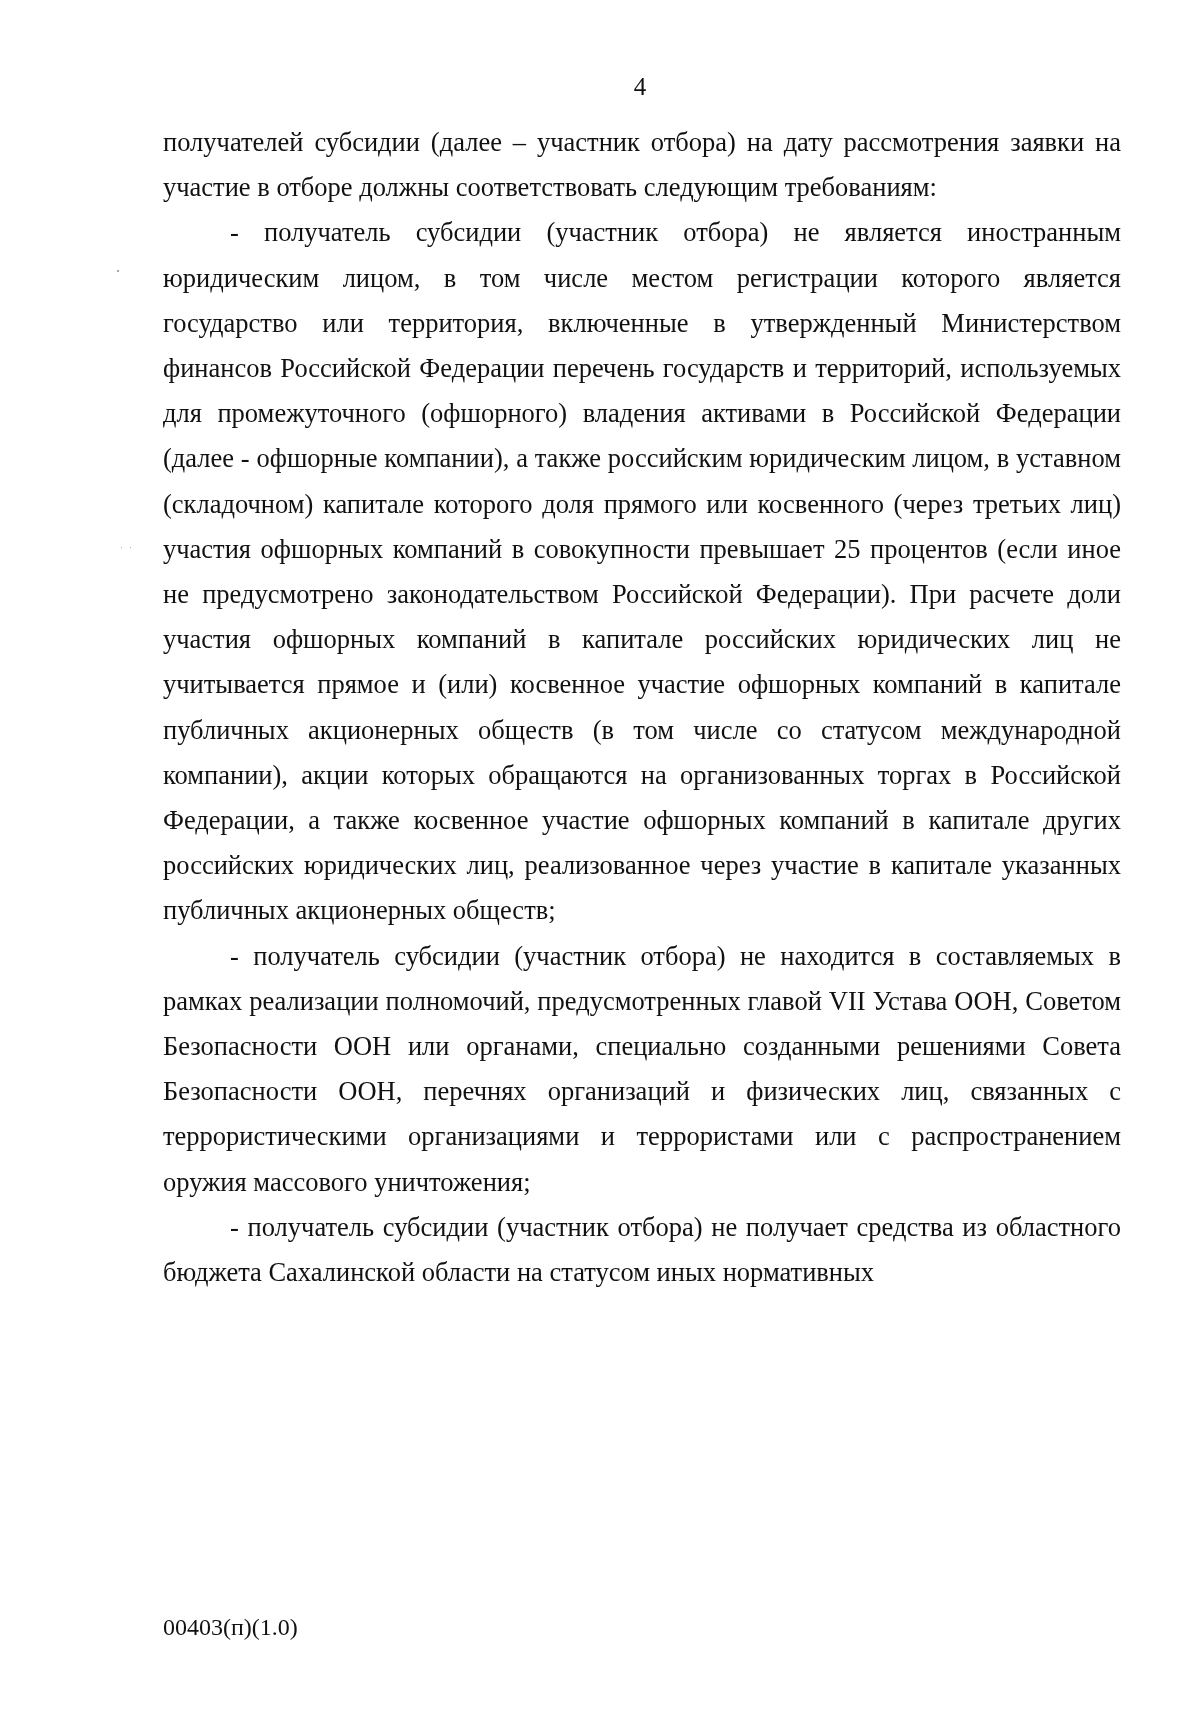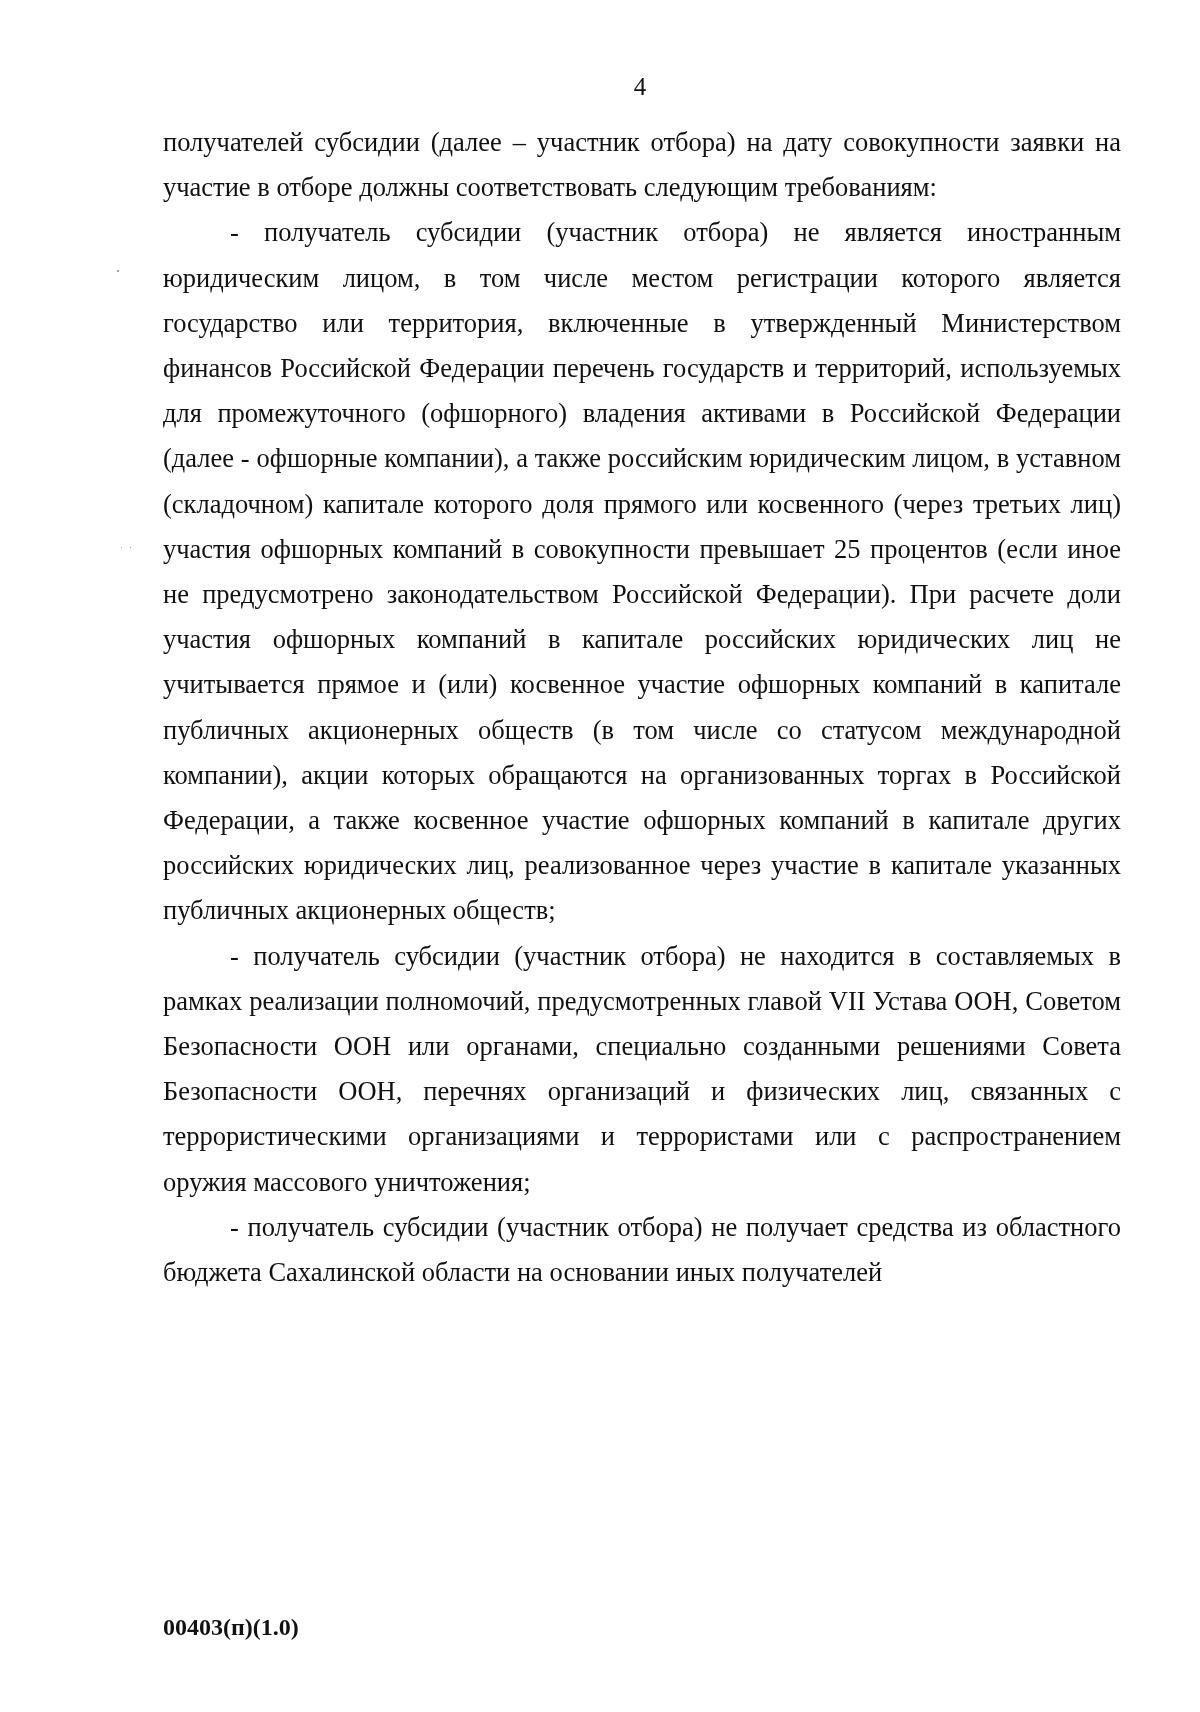"получателей субсидии (далее – участник" p.para { text: совокупности -> рассмотрения }
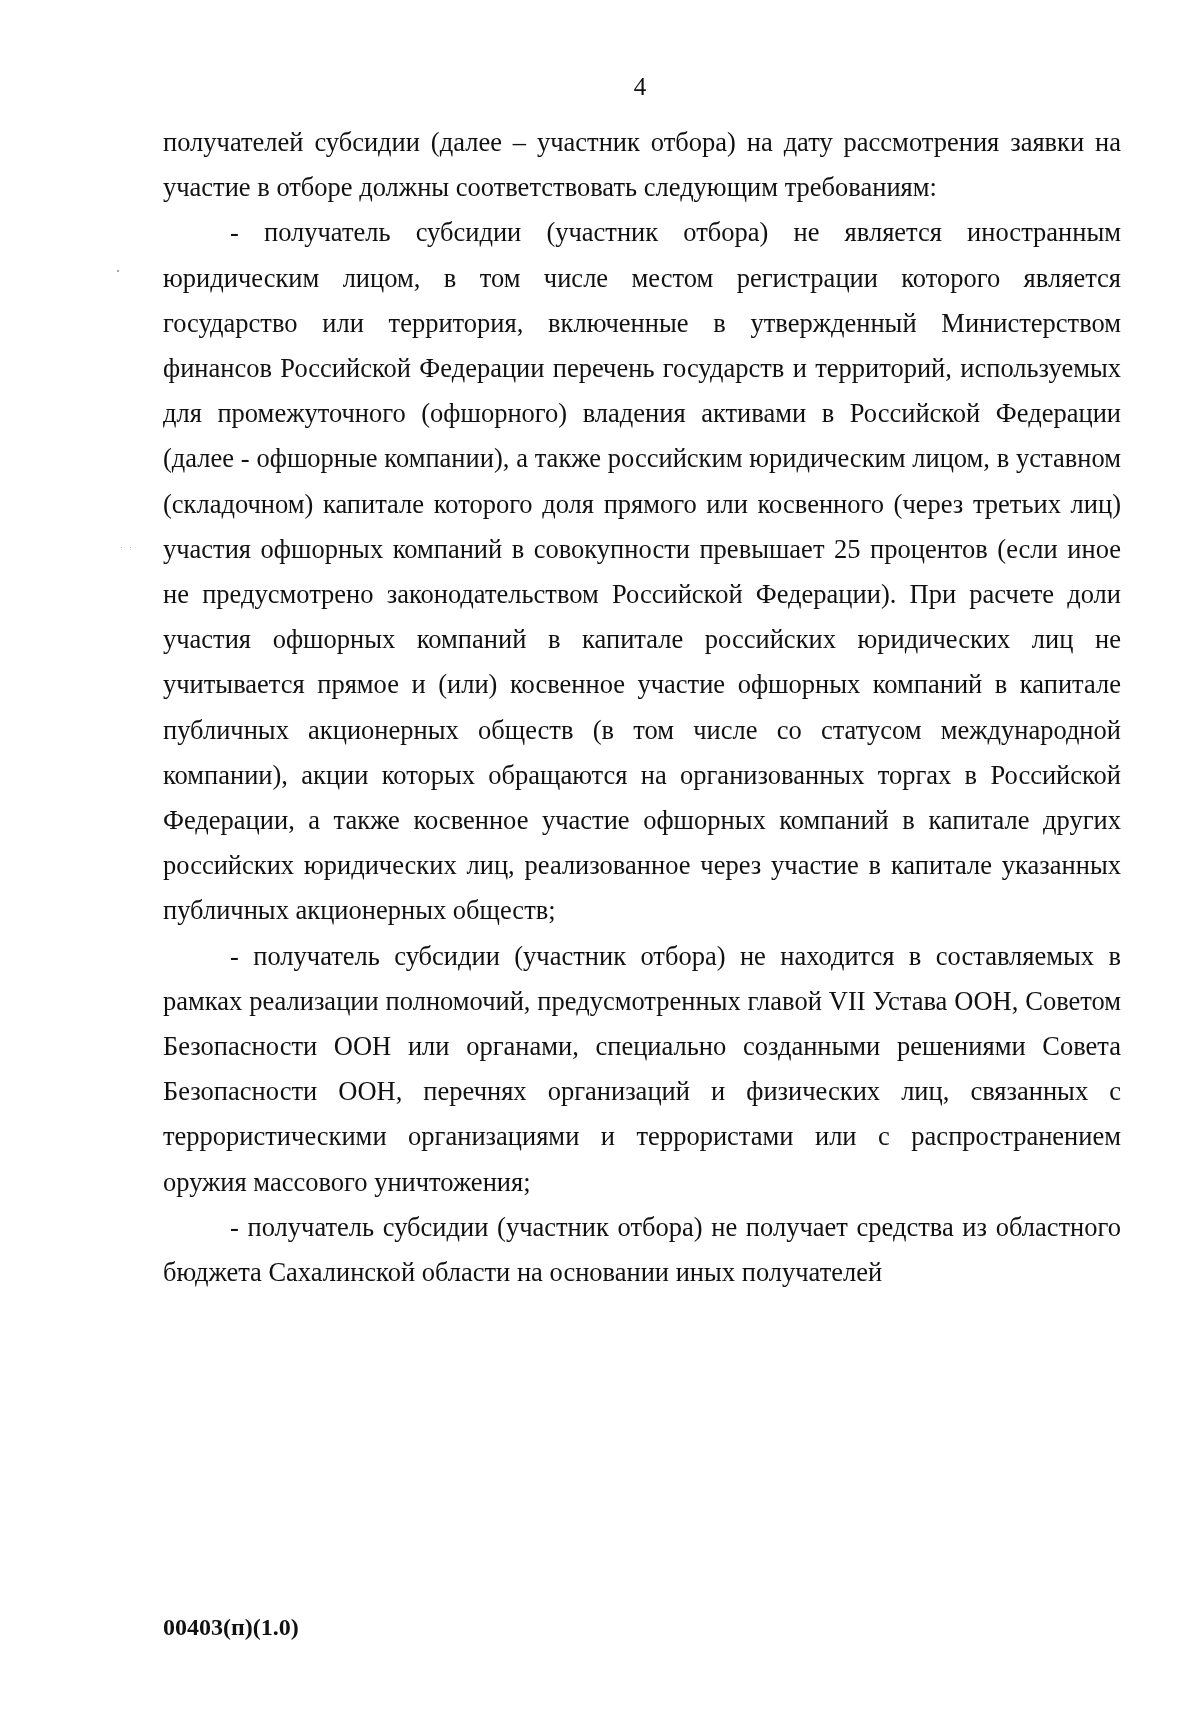"- получатель субсидии (участник отбора) не получает" p.para { text: основании иных получателей -> статусом иных нормативных }
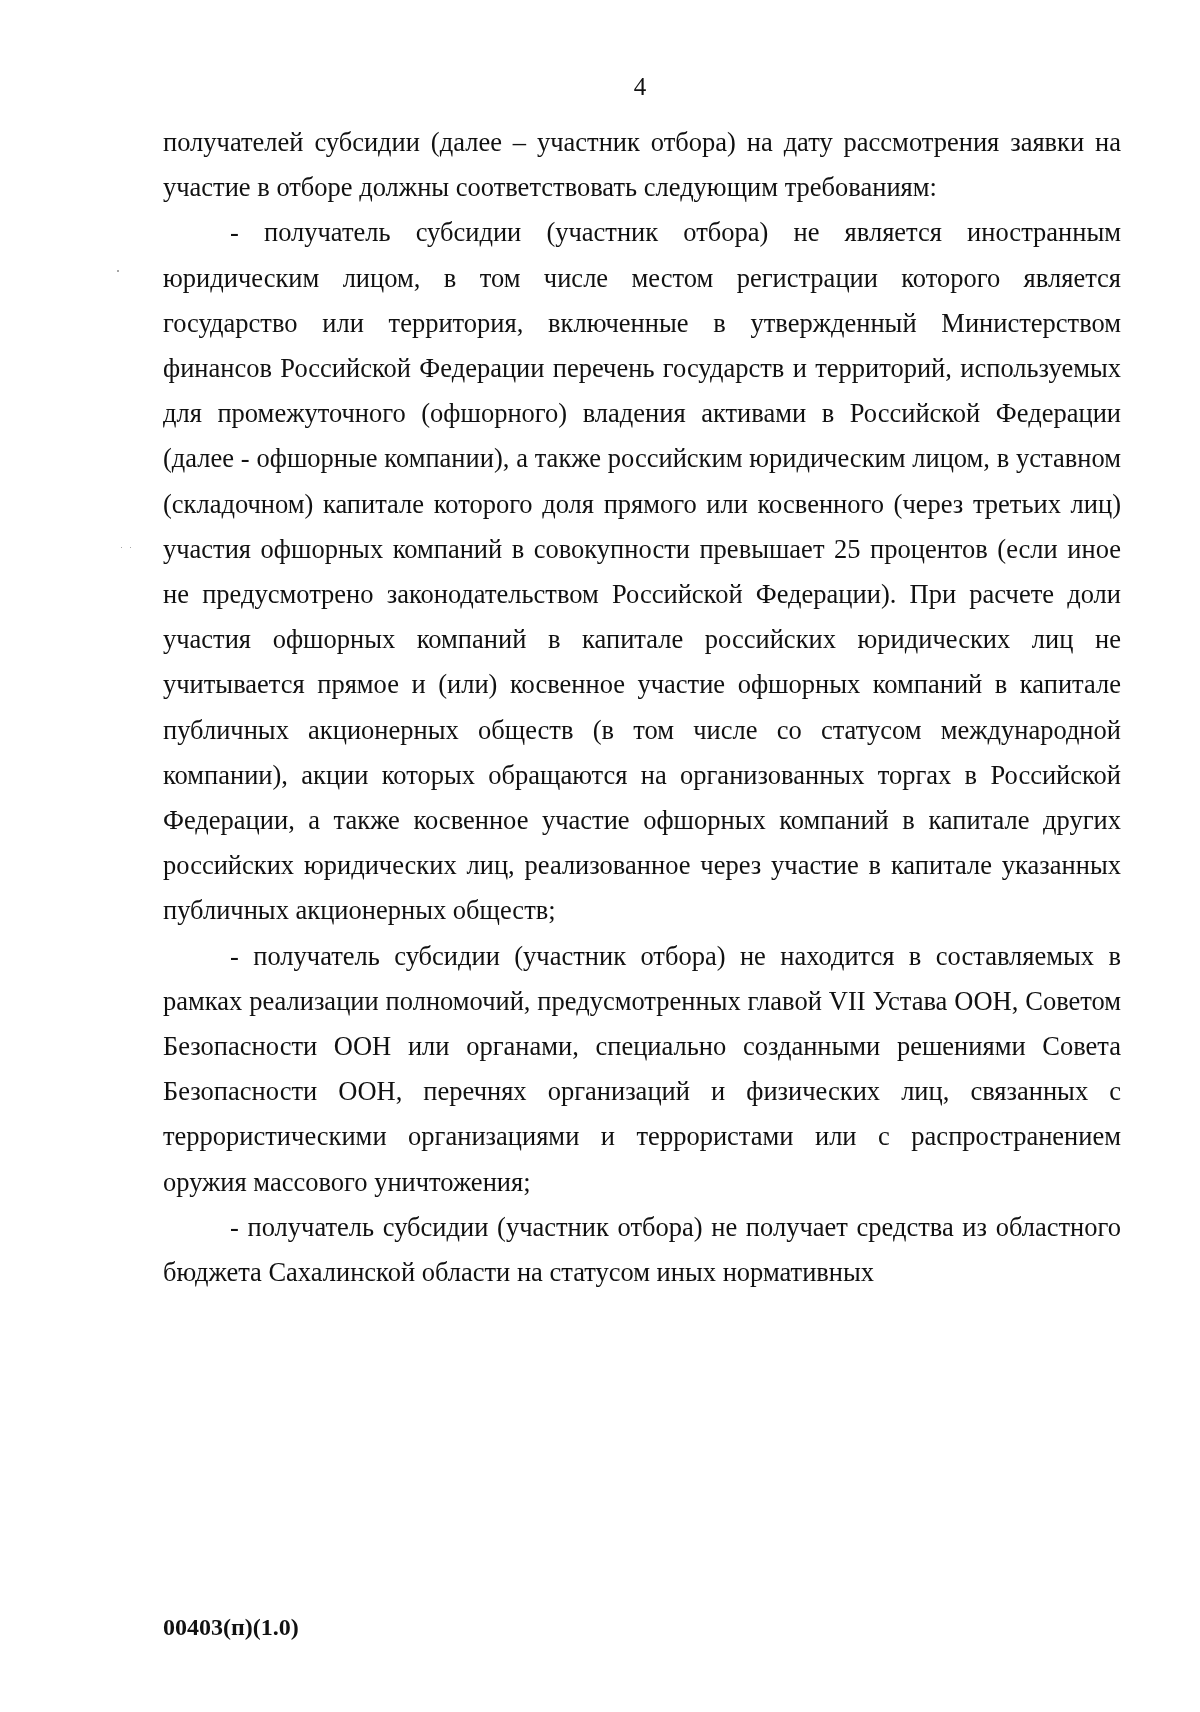"00403(п)(1.0)" .footer-code { font-weight: bold -> normal }
